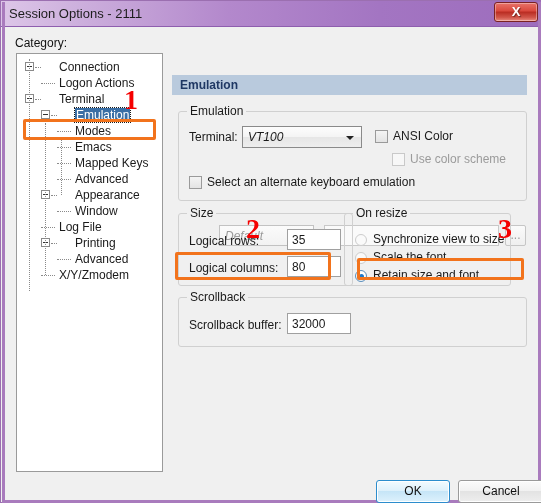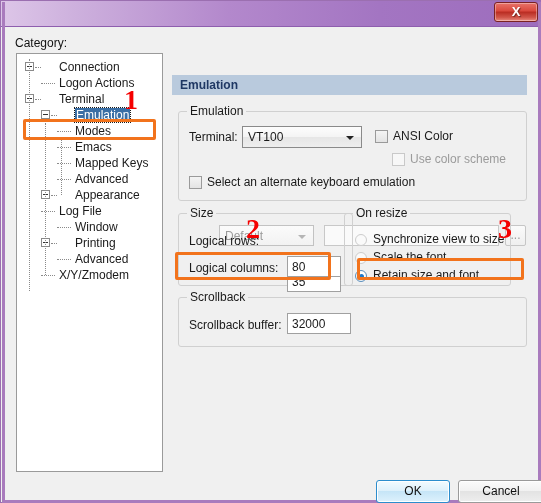"Session Options - 2111" div.title-text { html: none -> <div>Session Options - 2111</div> }
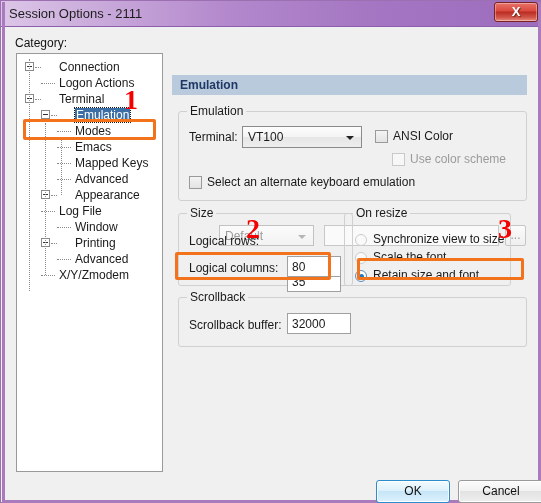"VT100" .combo .cv { font-style: none -> italic }
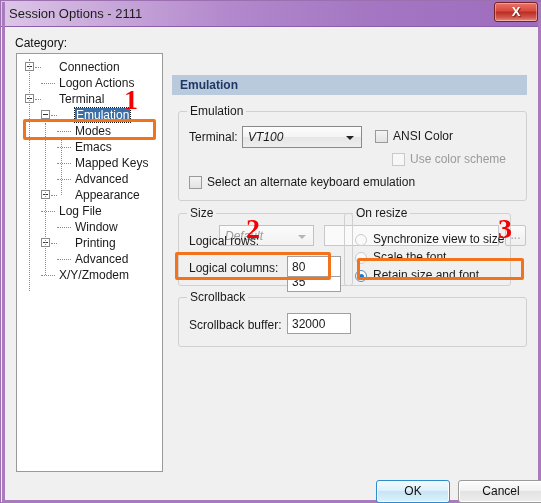"Log File" div.tnode { order: before "Window" -> after "Window" }
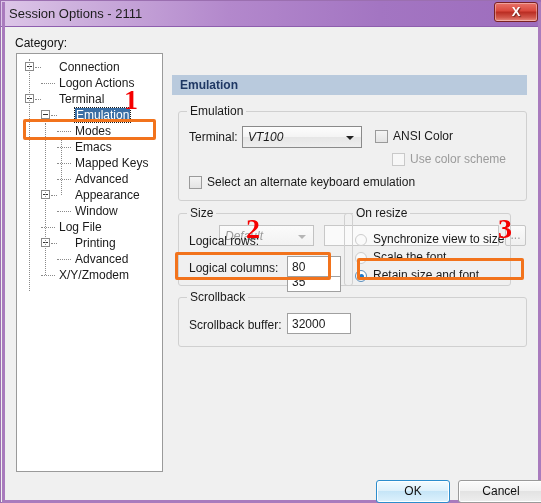"35" div.tinput { margin-top: 42px -> none }
